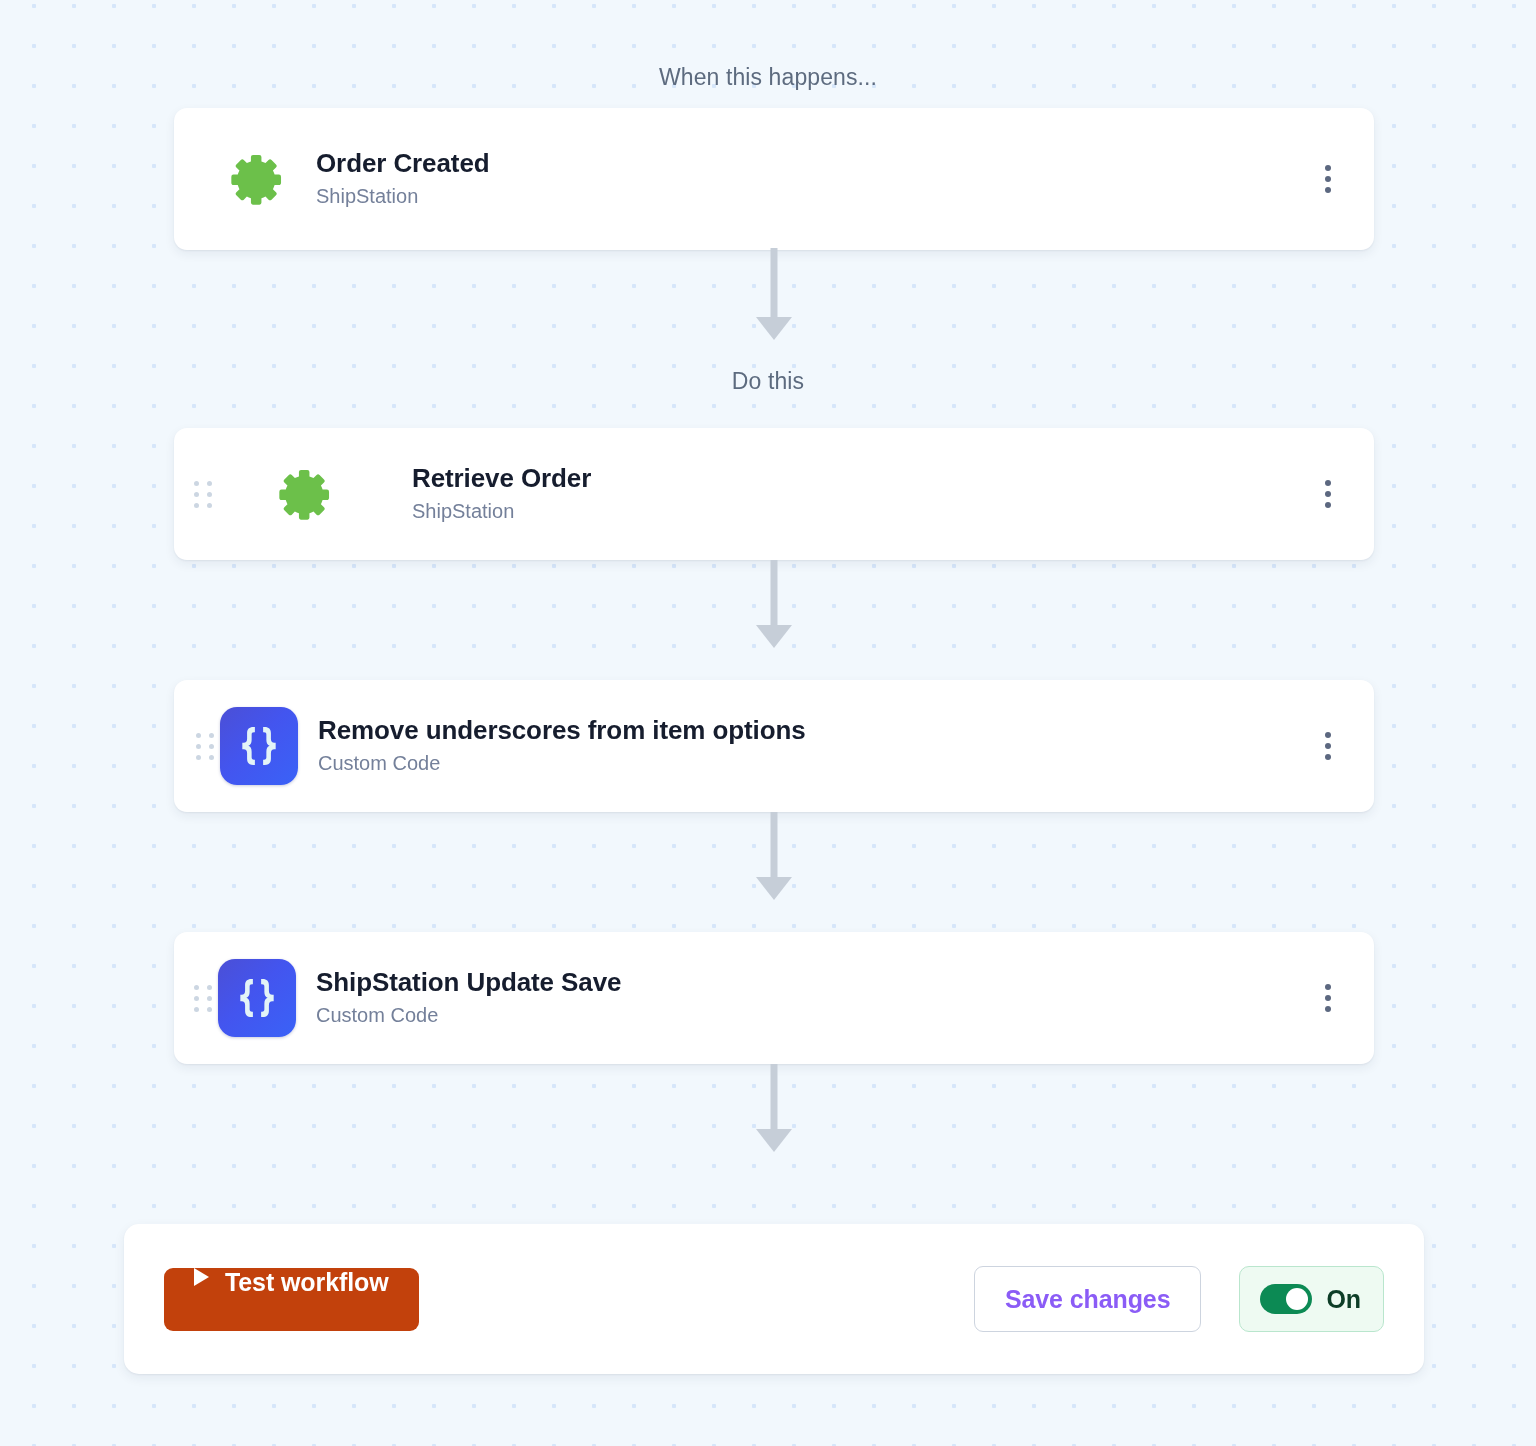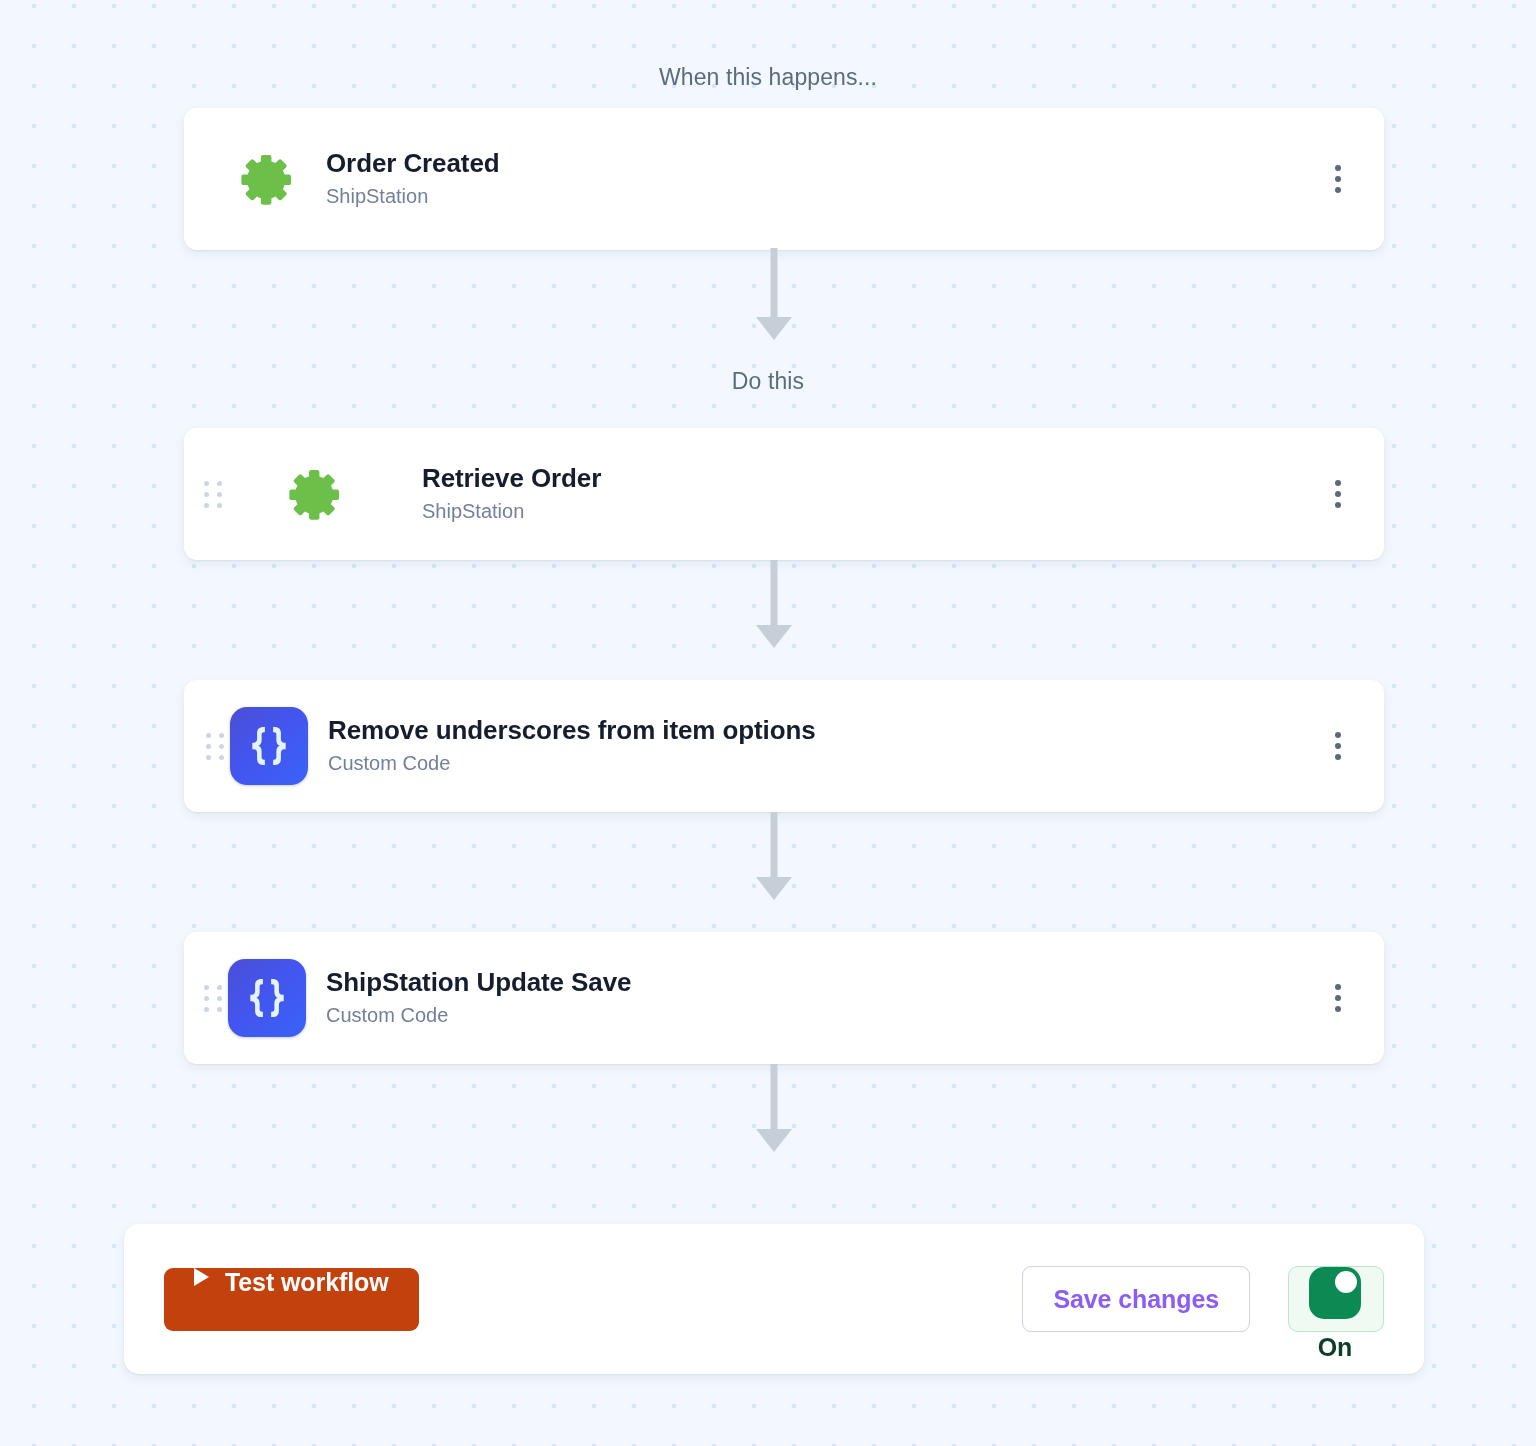"Order Created" .card { left: 184px -> 174px }
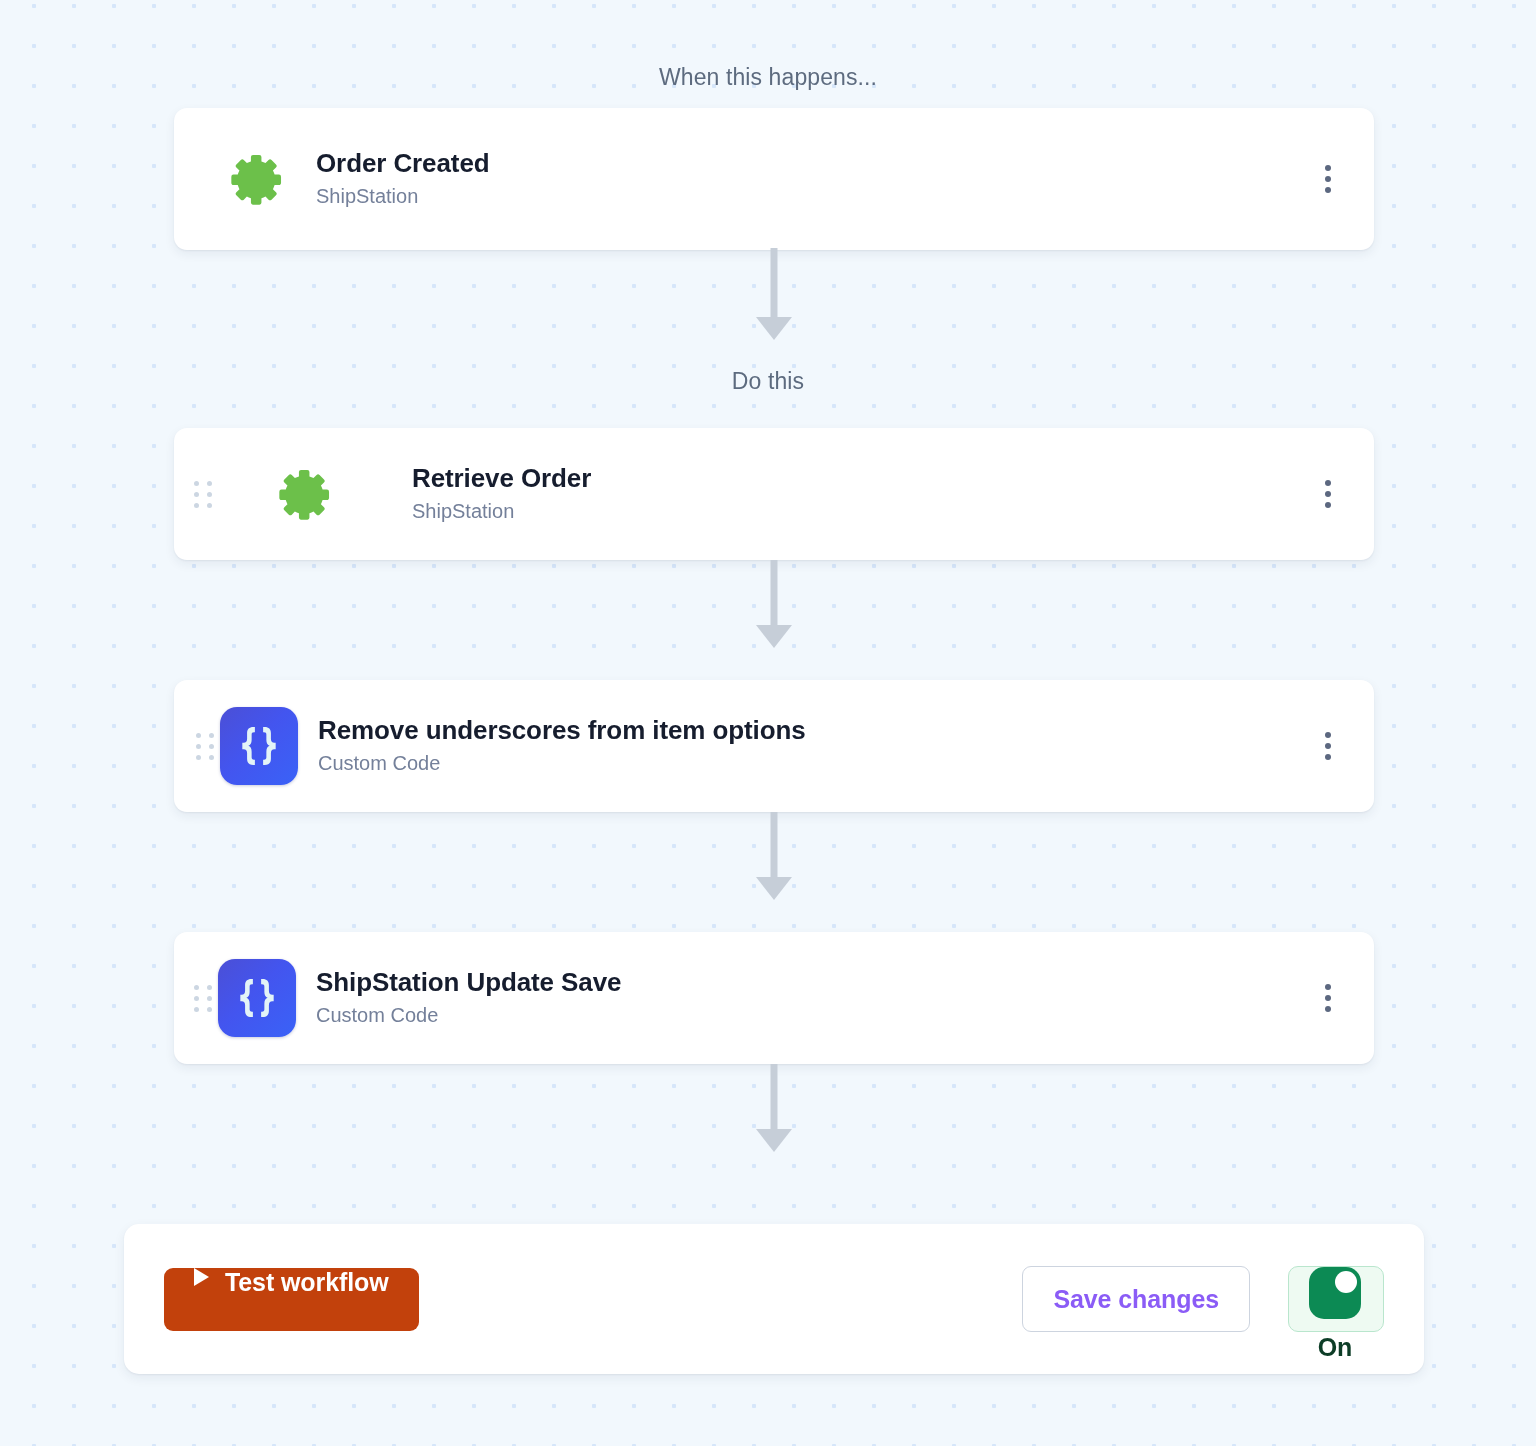"On" .toggle-wrap { flex-direction: column -> none }
